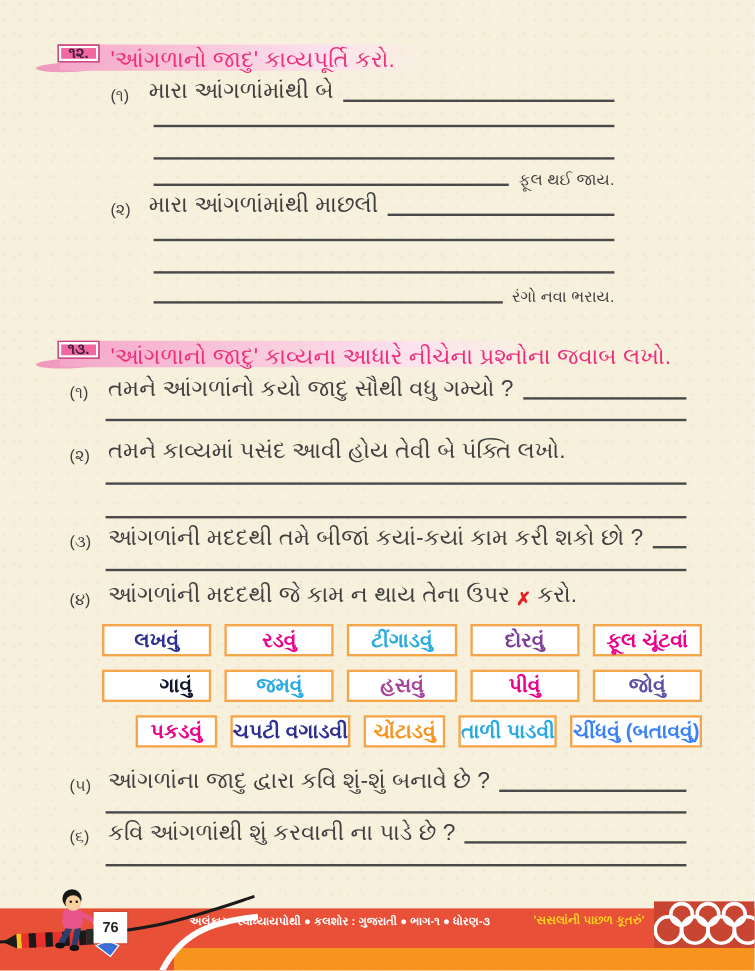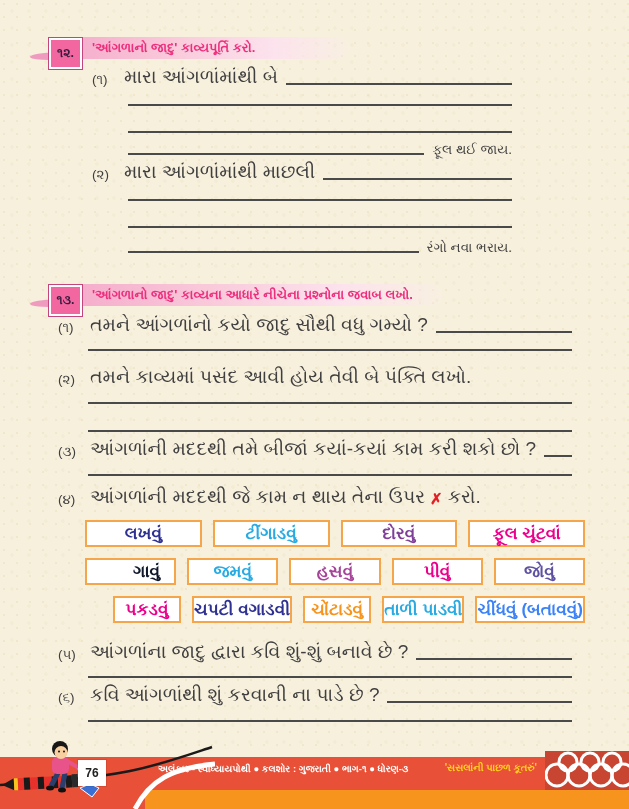"૧૨." .sec-num { height: 33px -> 15px }
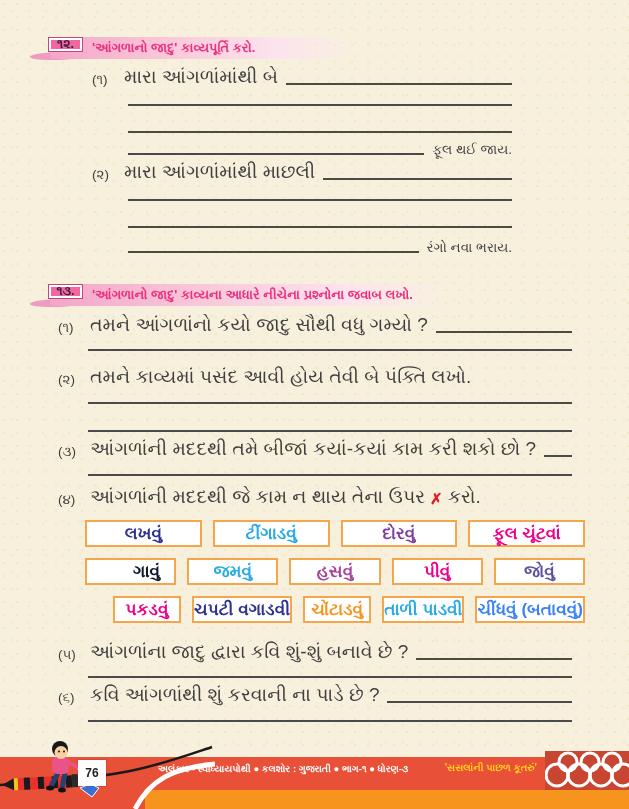"'આંગળાનો જાદુ' કાવ્યપૂર્તિ કરો." .sec-title { font-size: 13px -> 19px; font-weight: bold -> normal }
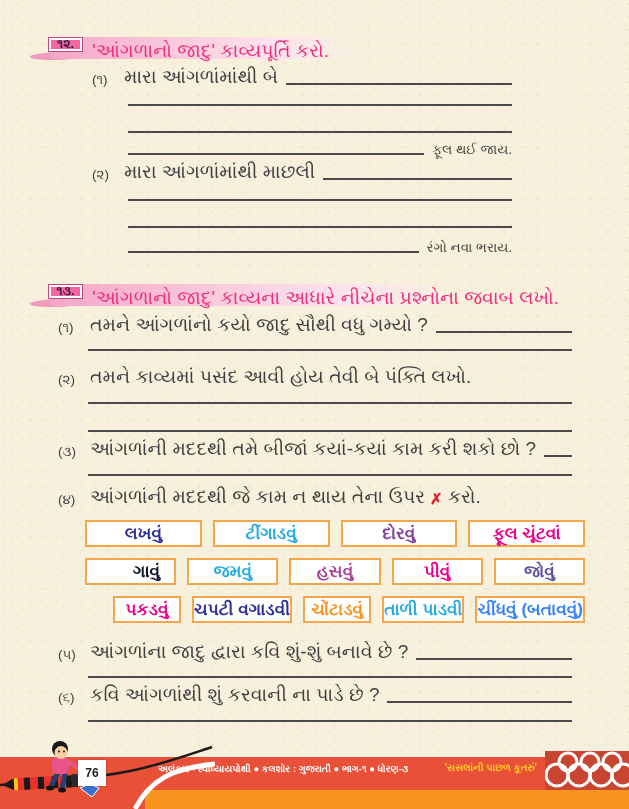"રડવું" div.word-box { html: none -> <div> <span>રડવું</span> </div> }
